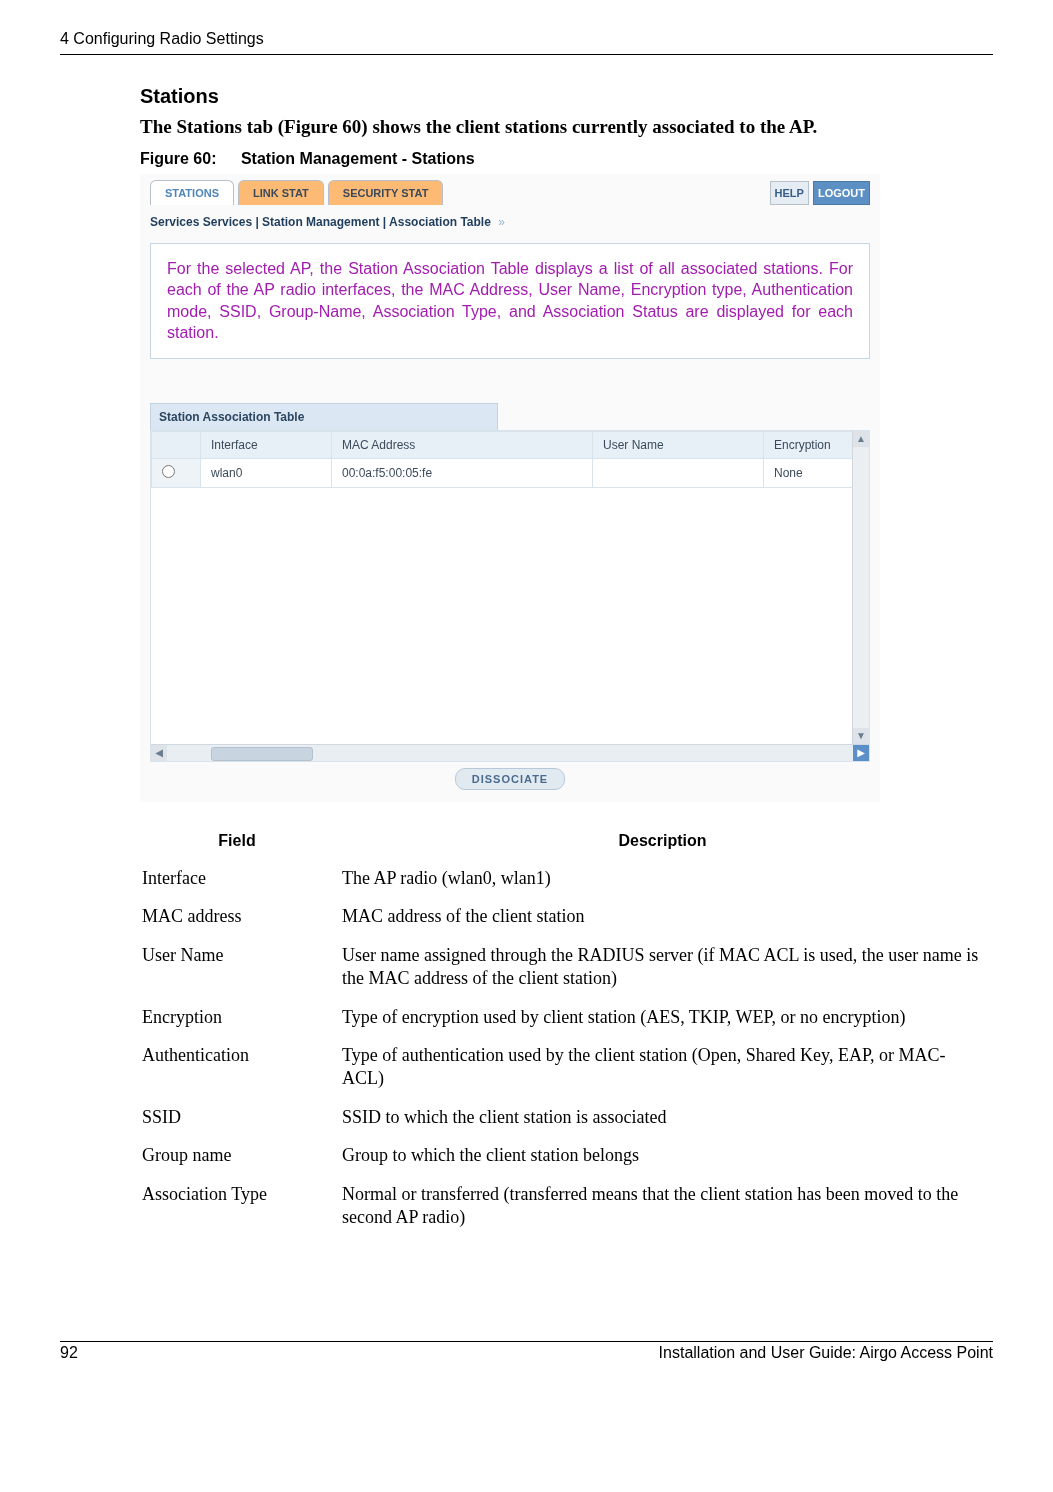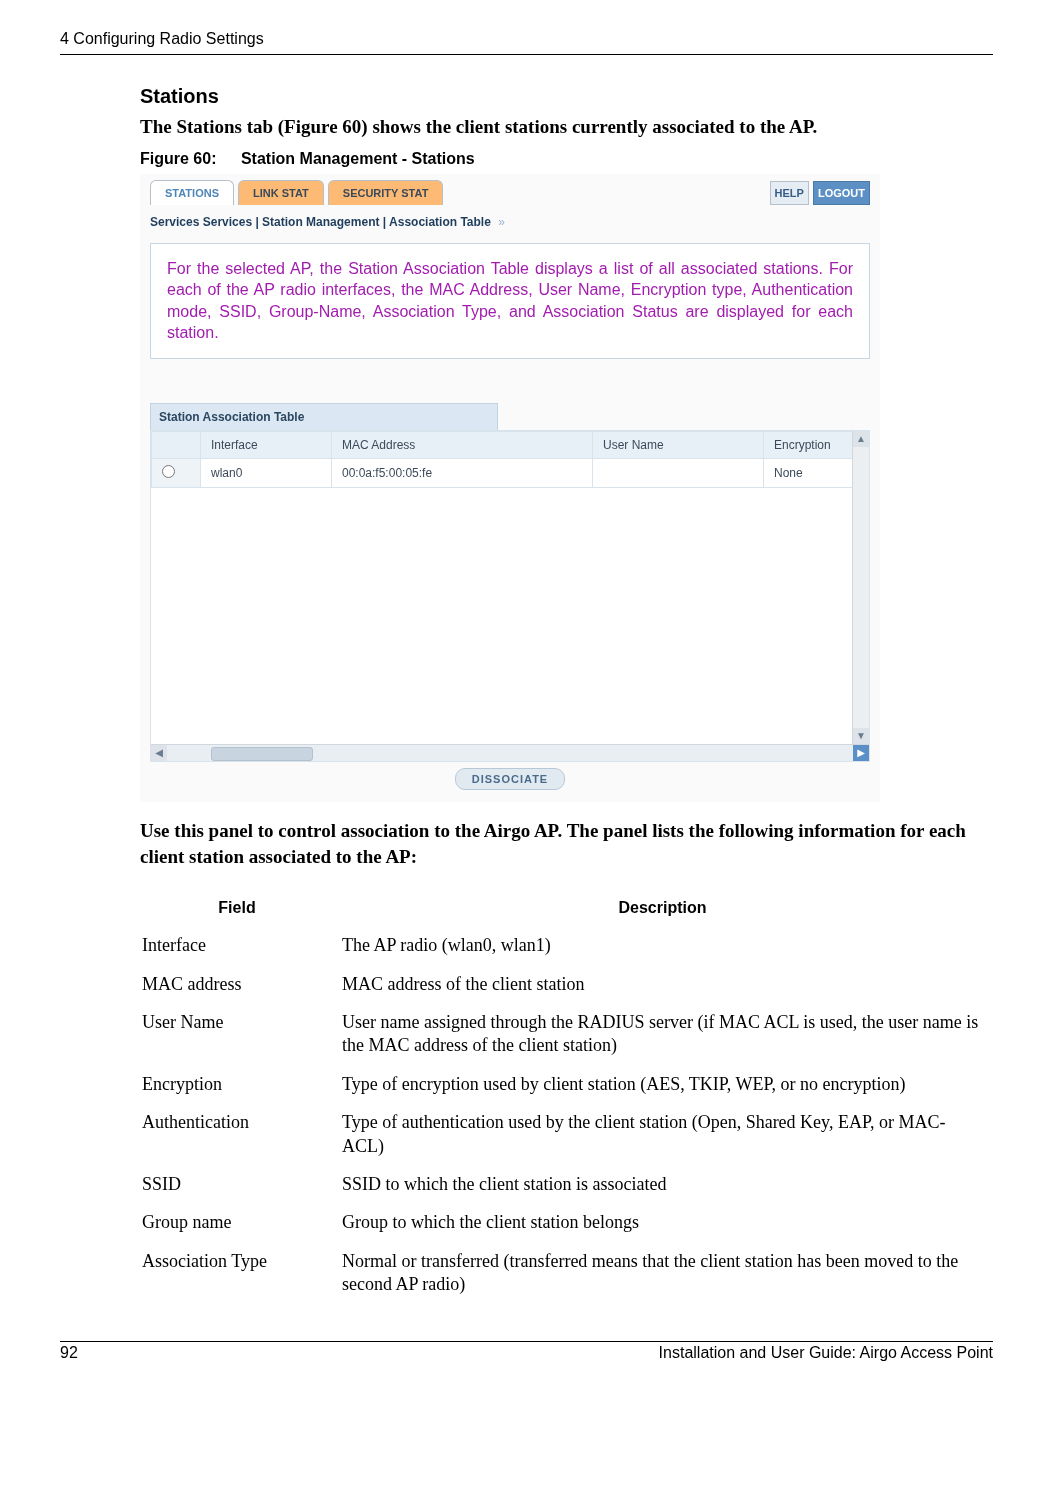"Use this panel to control" div.body-text { html: <div>Use this panel to control association to the Airgo AP. The panel lists the following information for each client station associated to the AP:</div> -> none }
